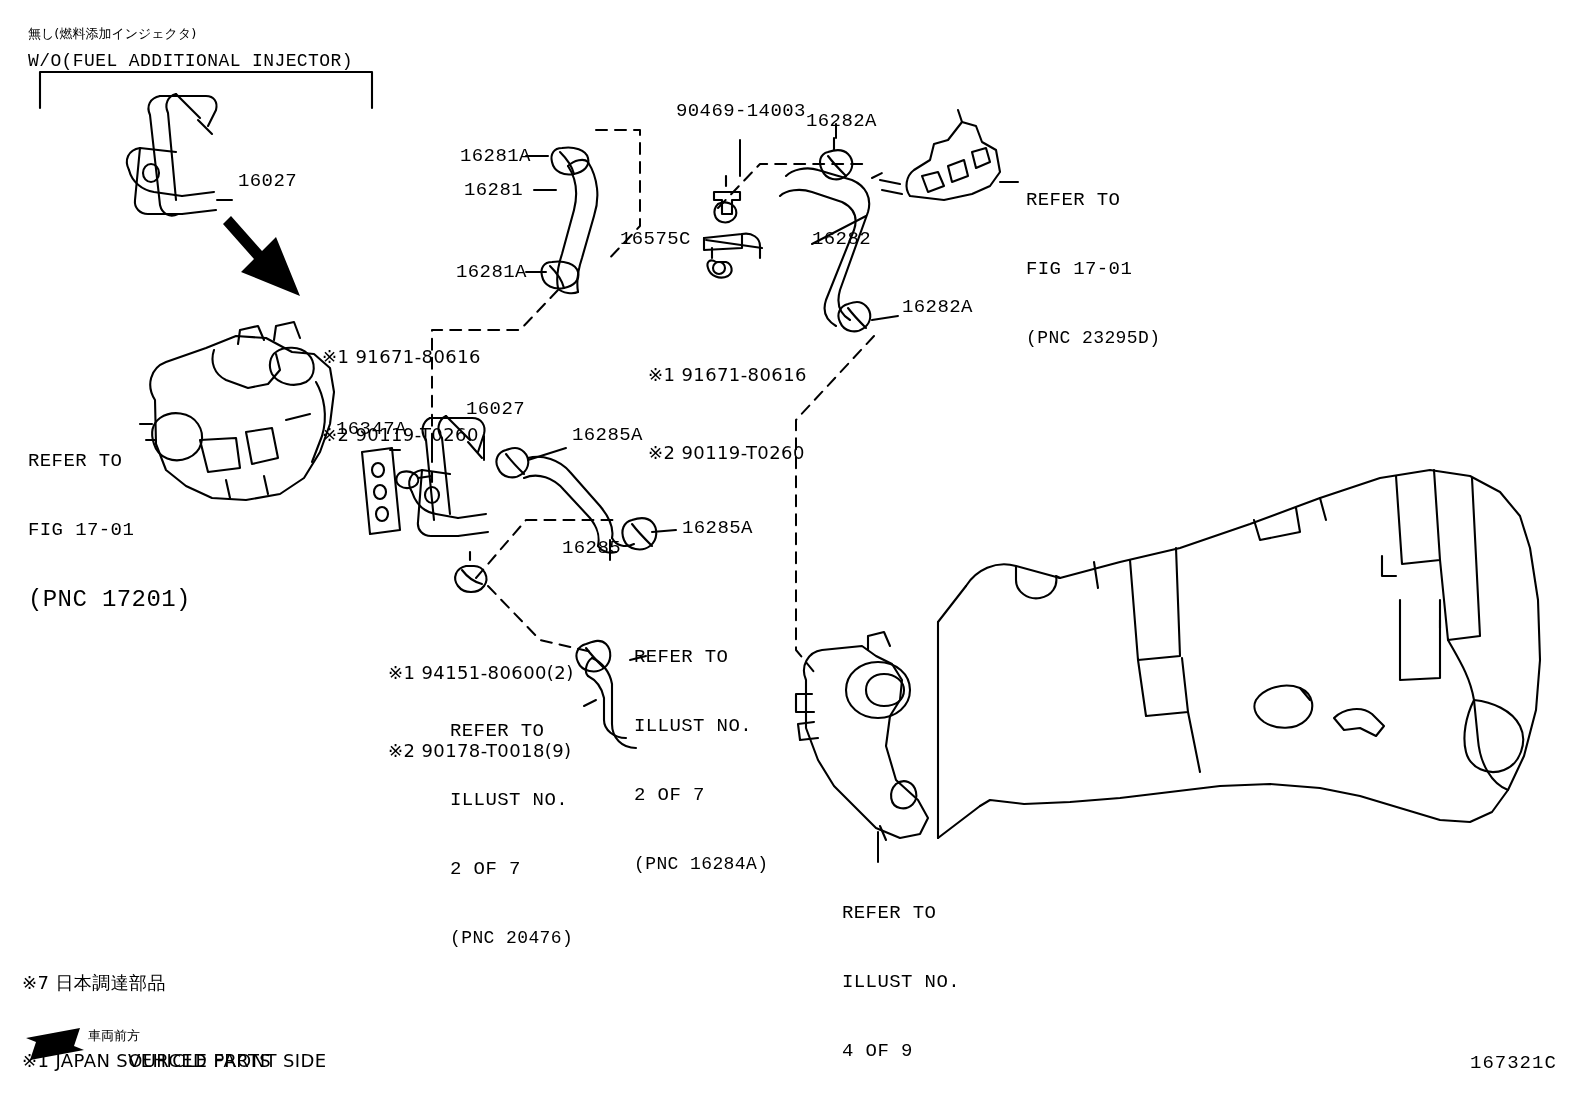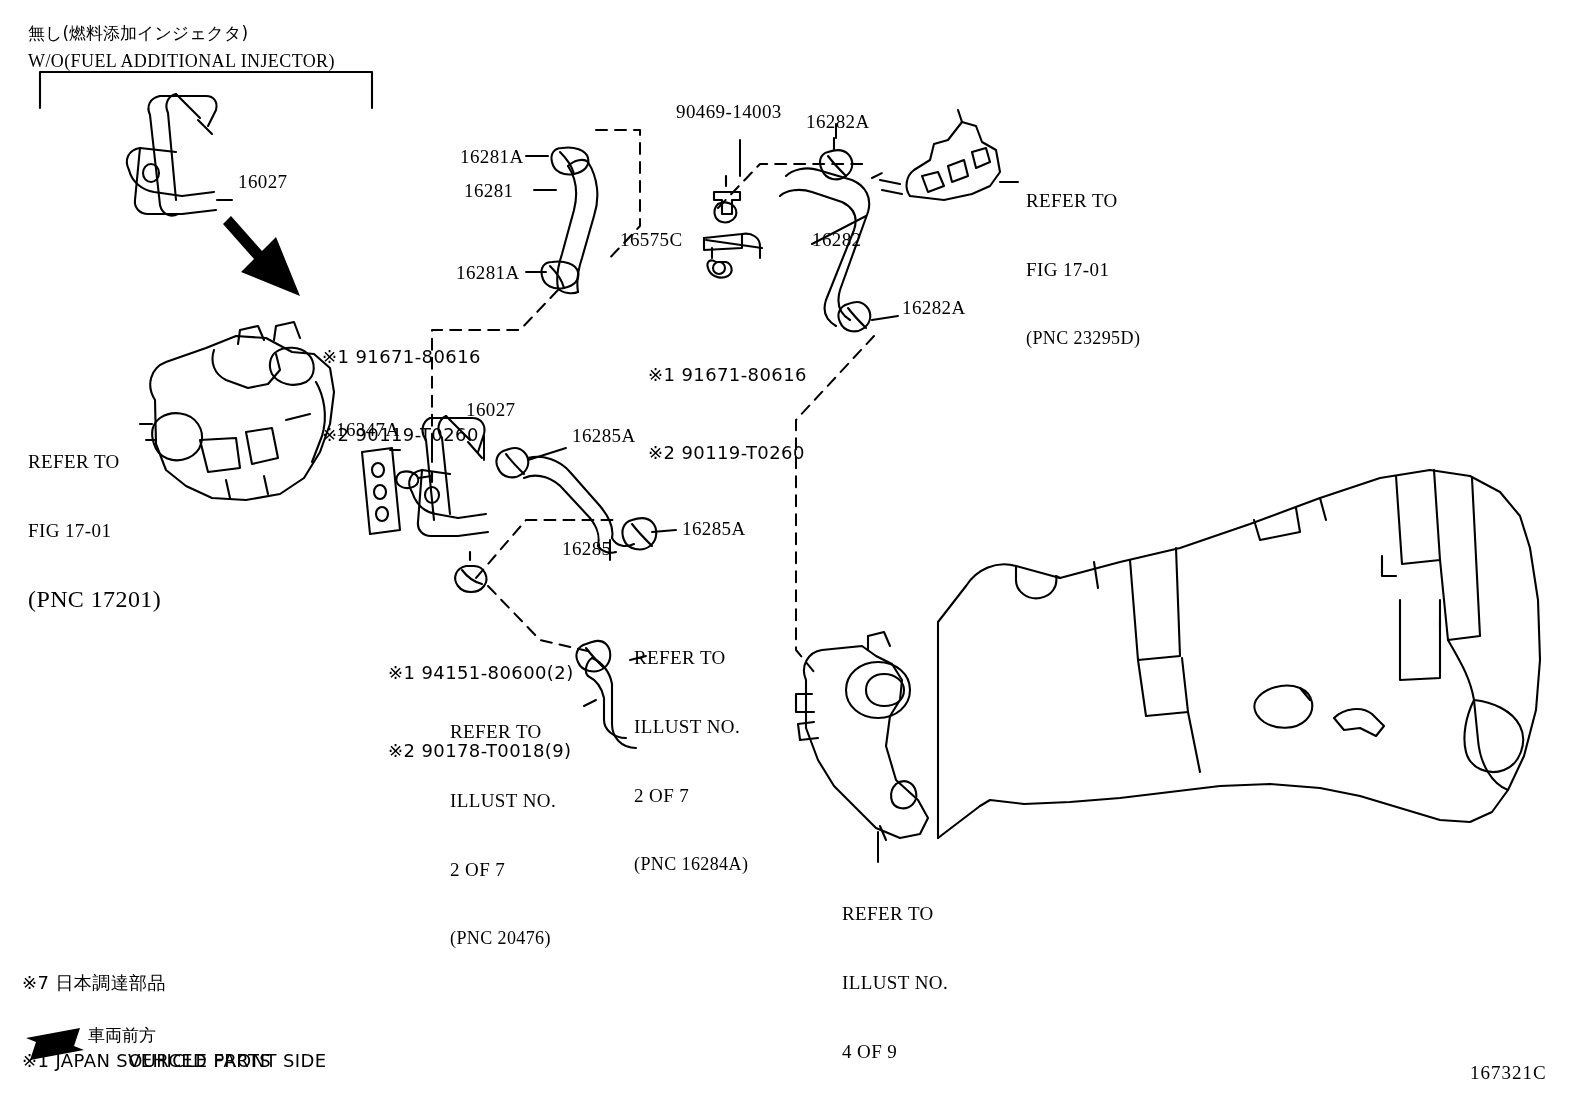"無し(燃料添加インジェクタ)" .jp { font-size: 17px -> 13px }
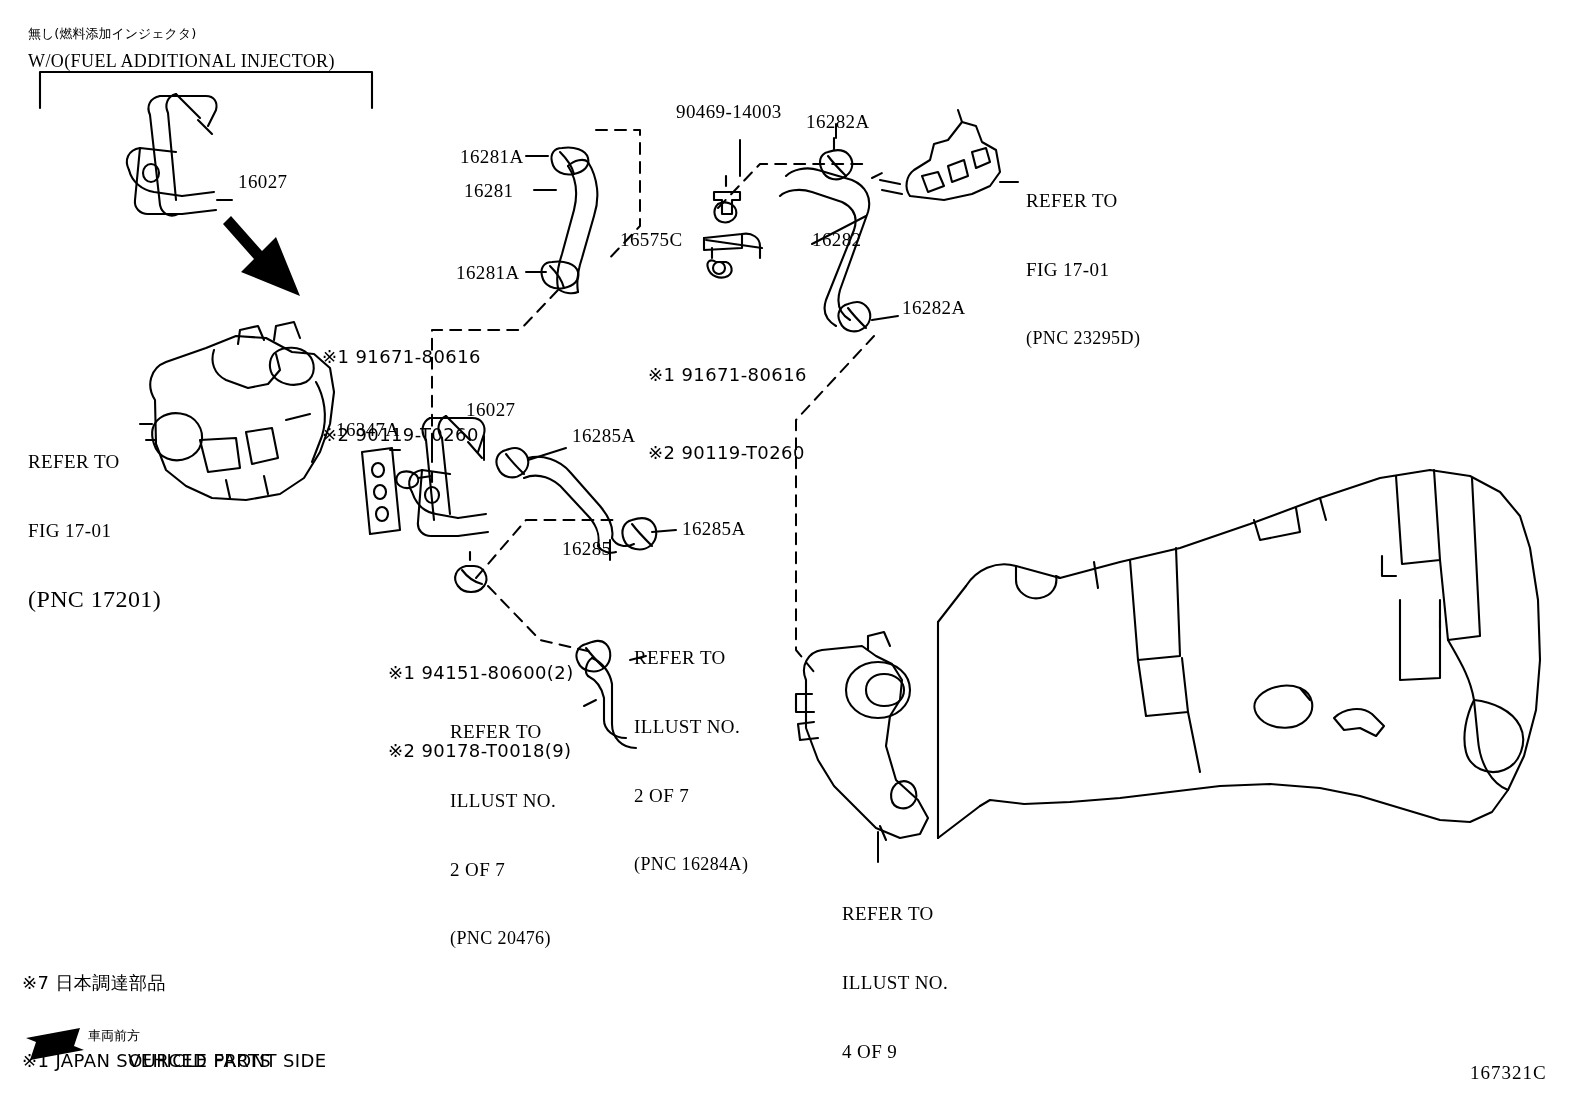"W/O(FUEL ADDITIONAL INJECTOR)" .lbl { font-family: Liberation Serif, serif -> Liberation Mono, monospace }
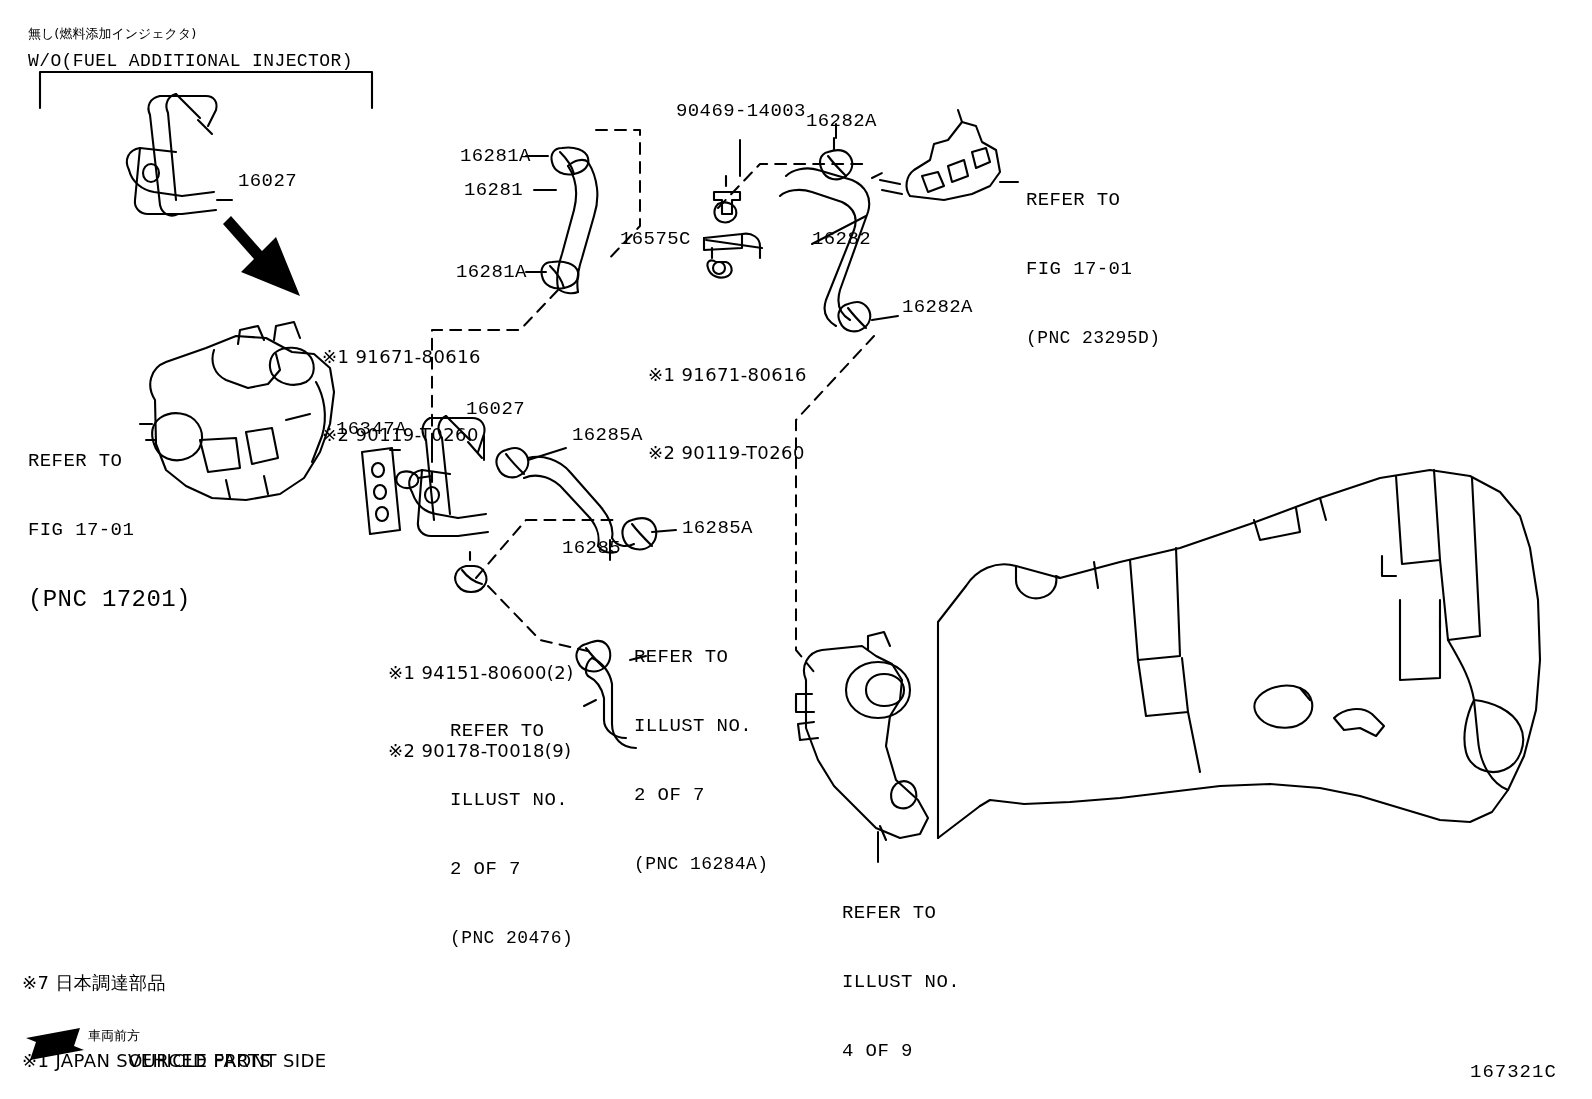"167321C" .id-tag { margin-top: 9px -> none }
